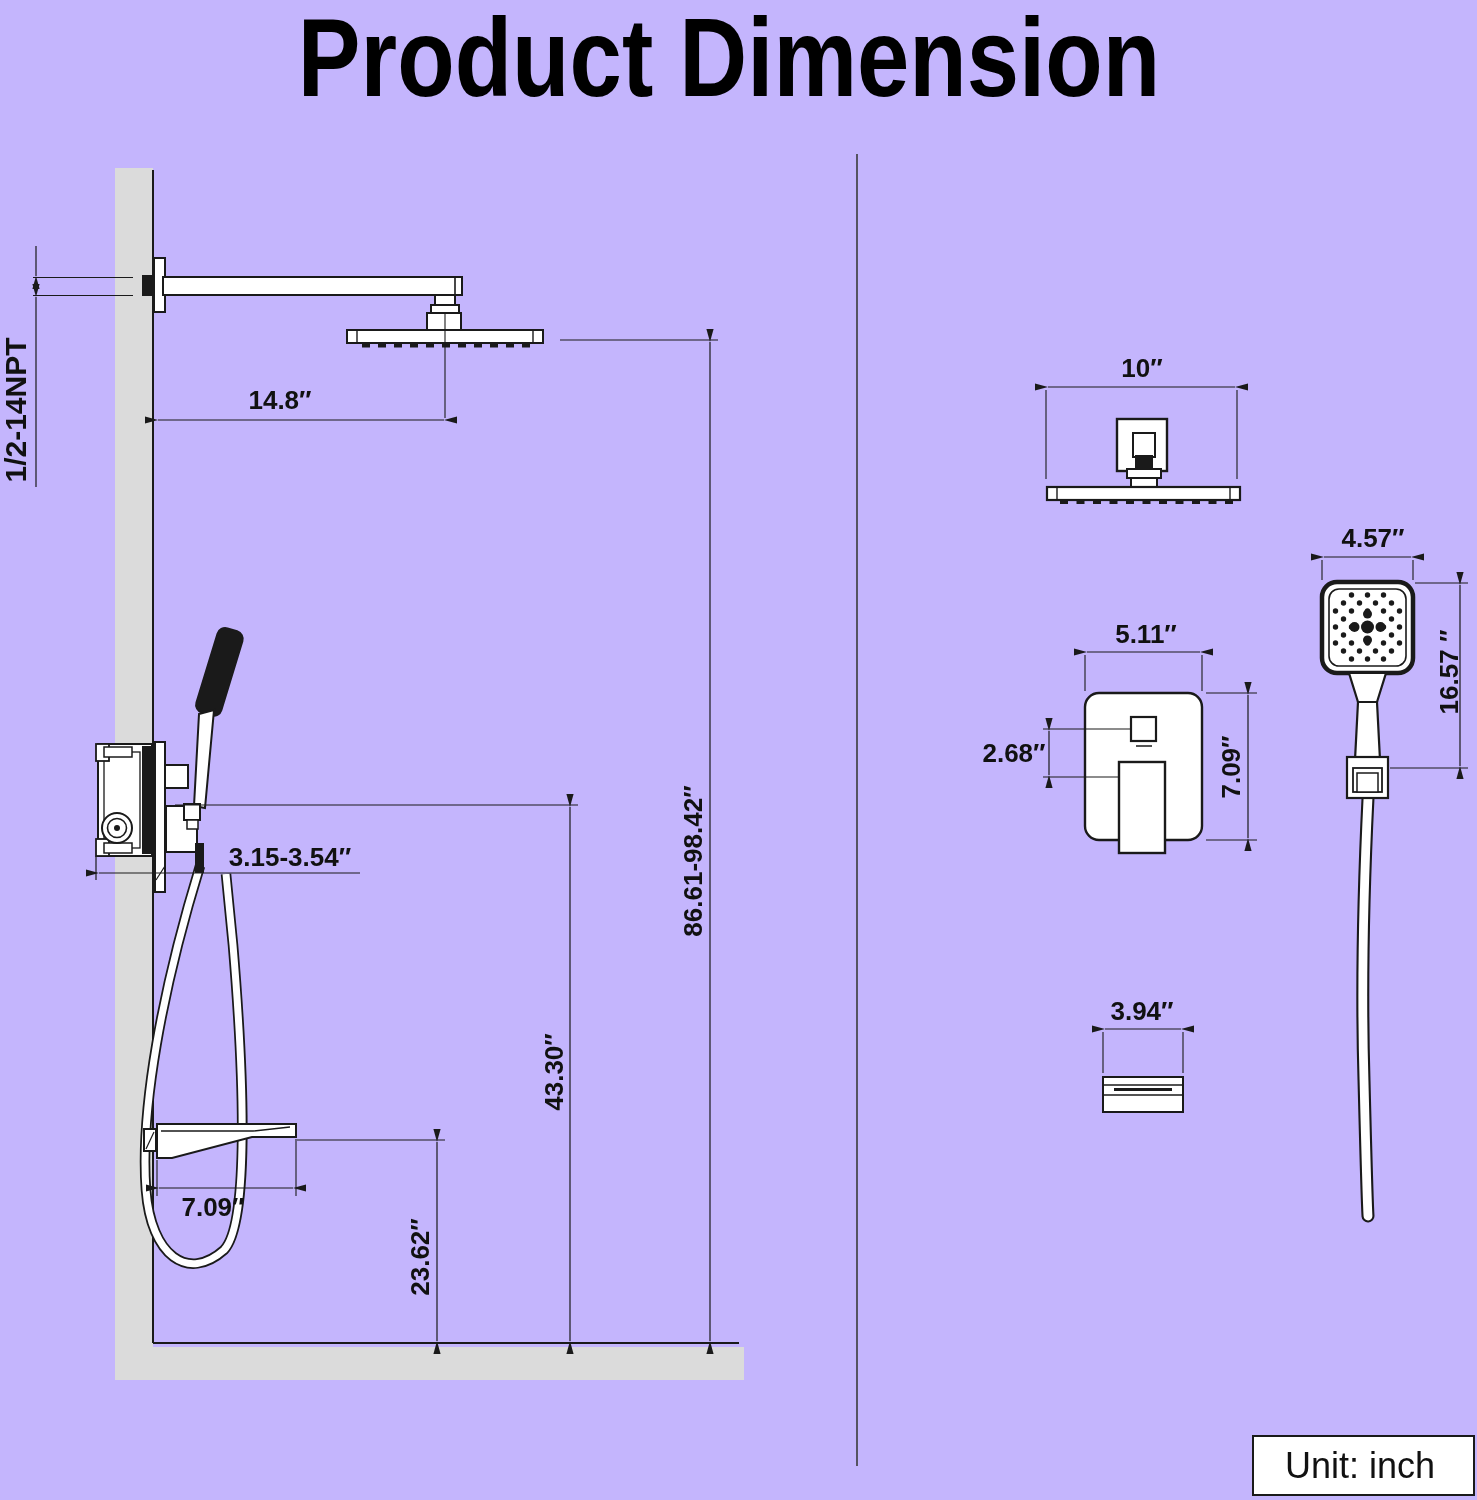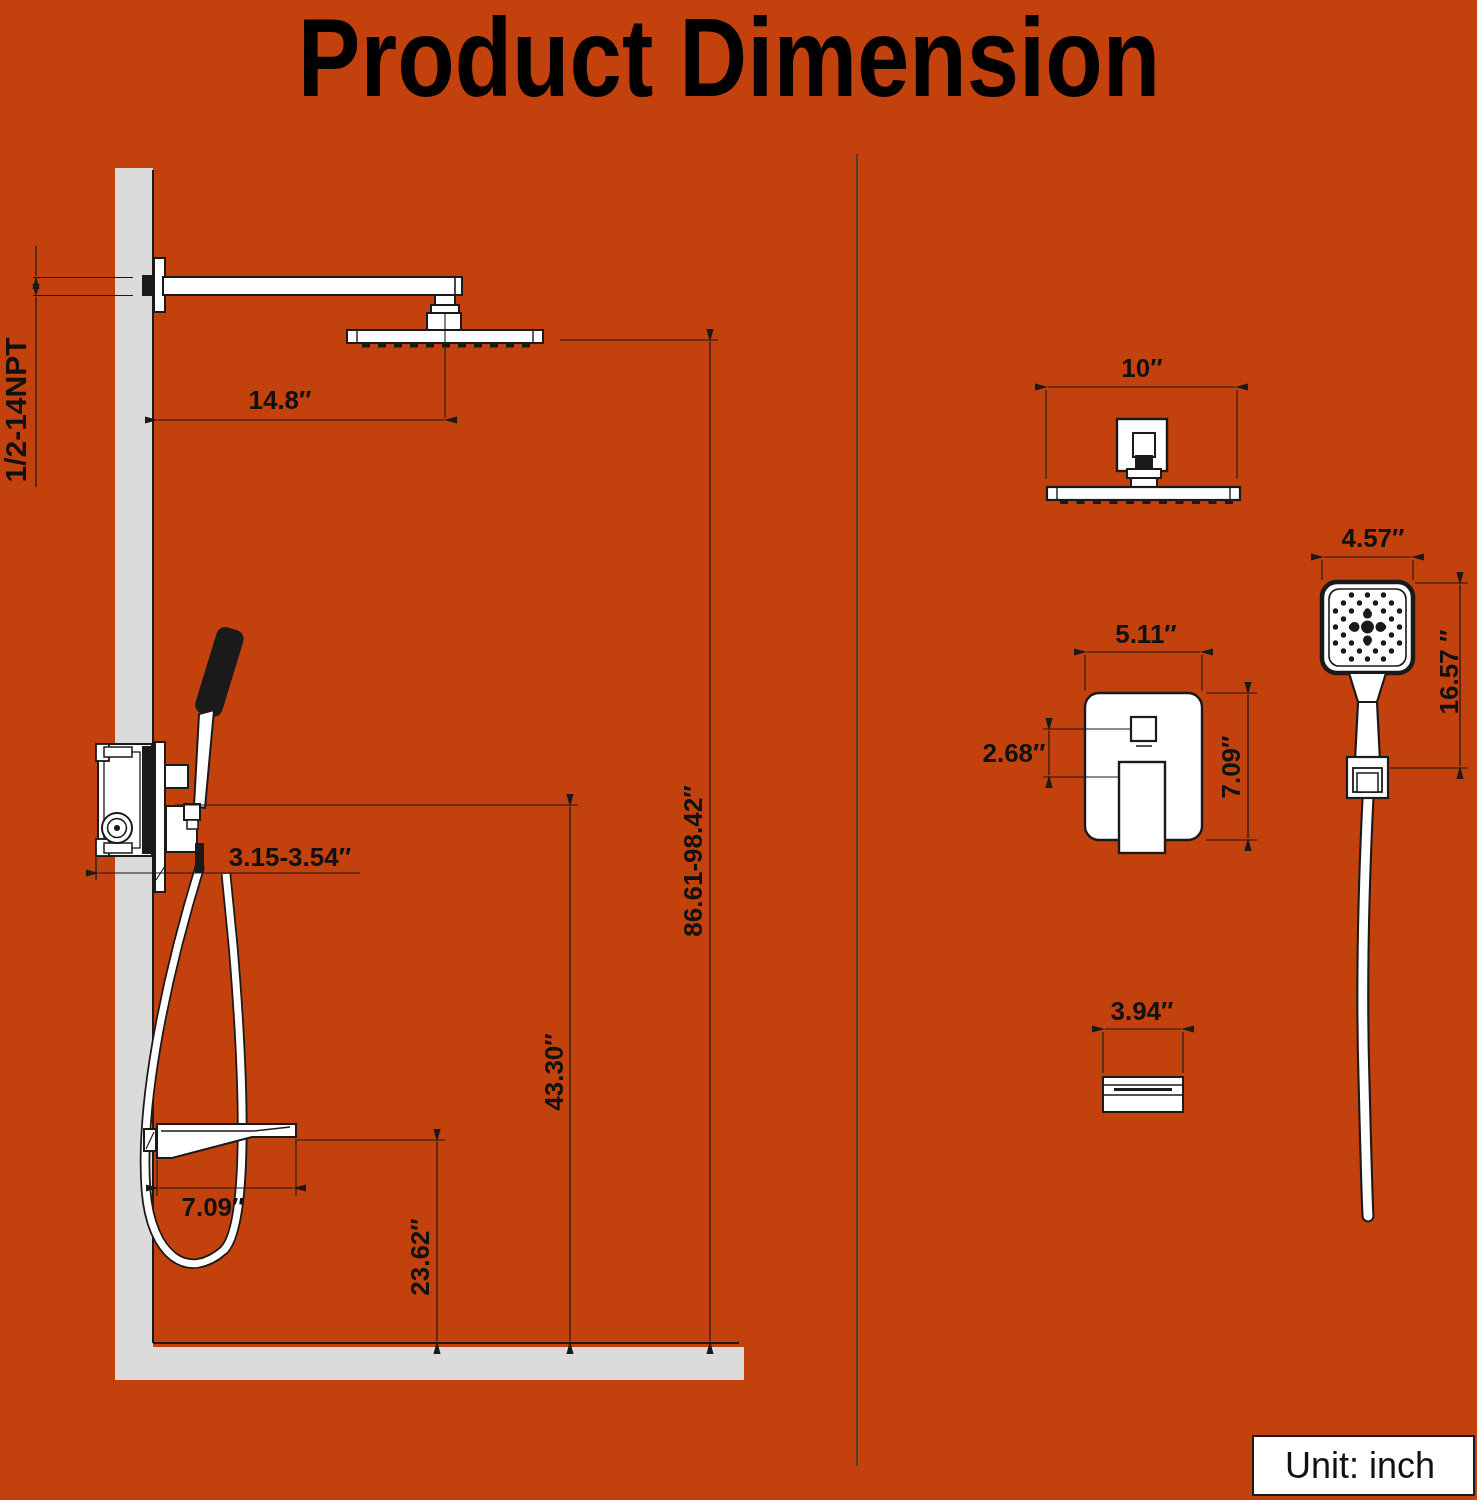"Product Dimension" #stage { background: #c2410c -> #c4b5fd }
